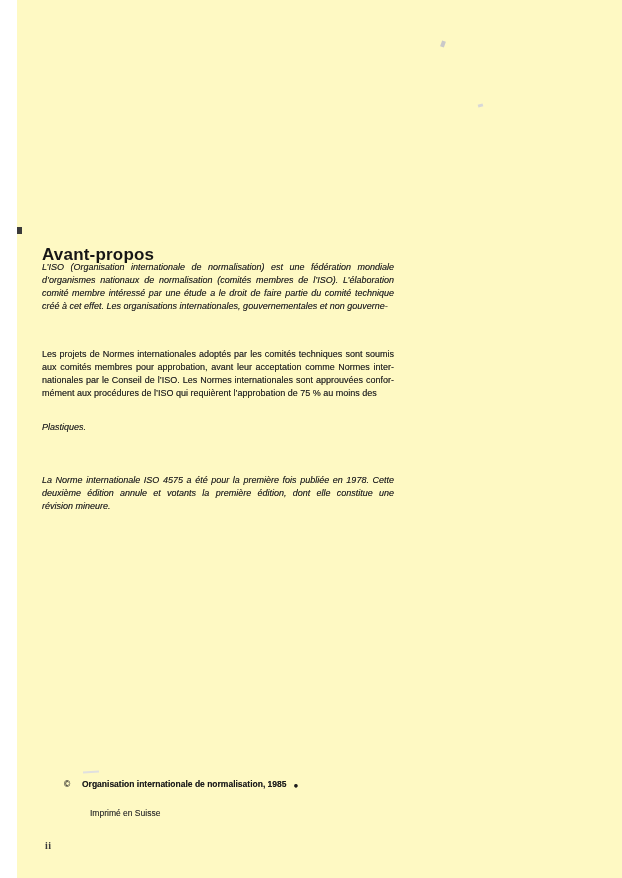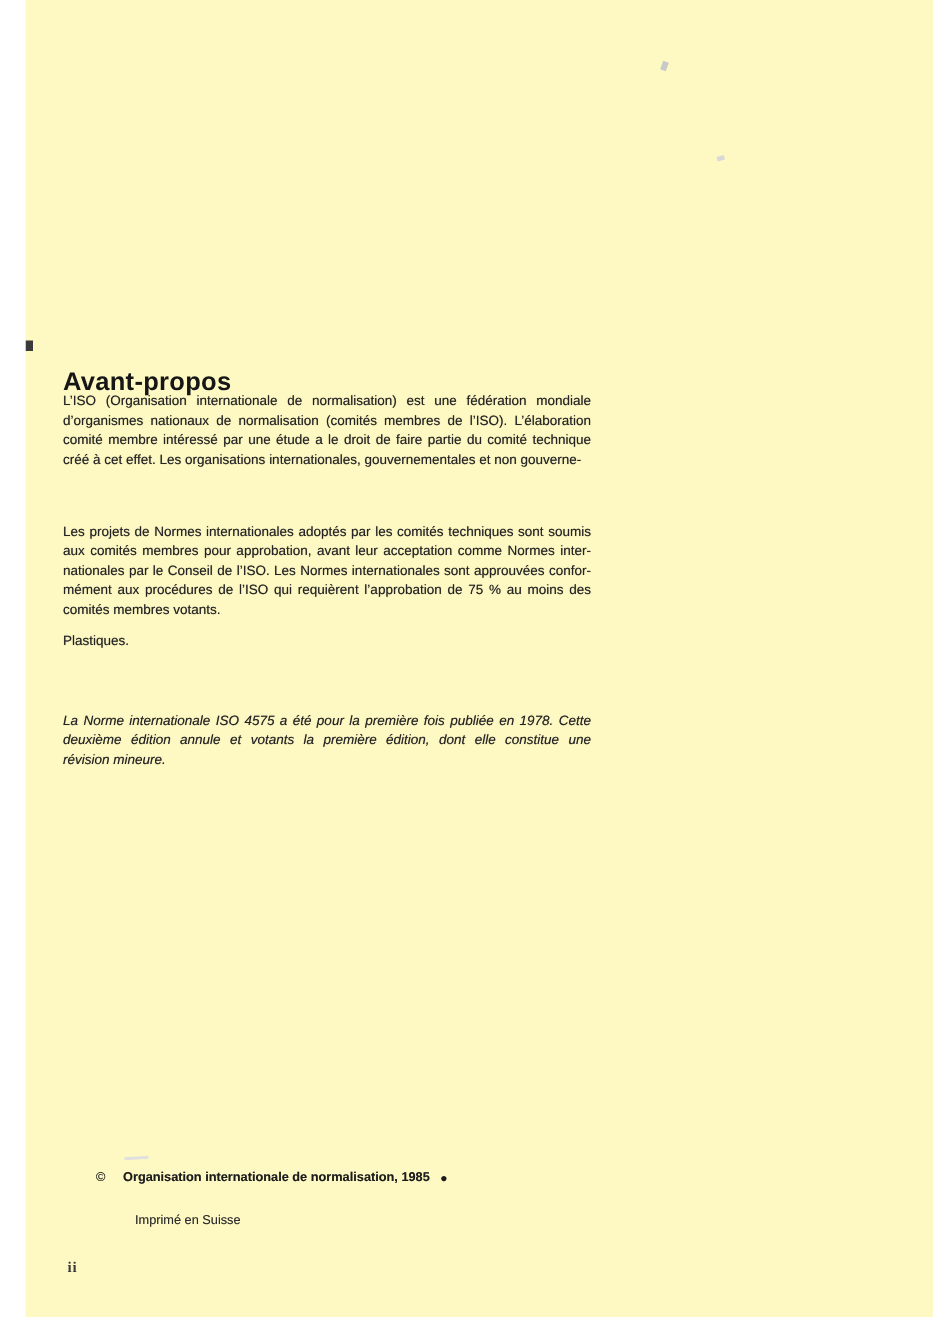"L’ISO (Organisation internationale de" #para1 { font-style: none -> italic }
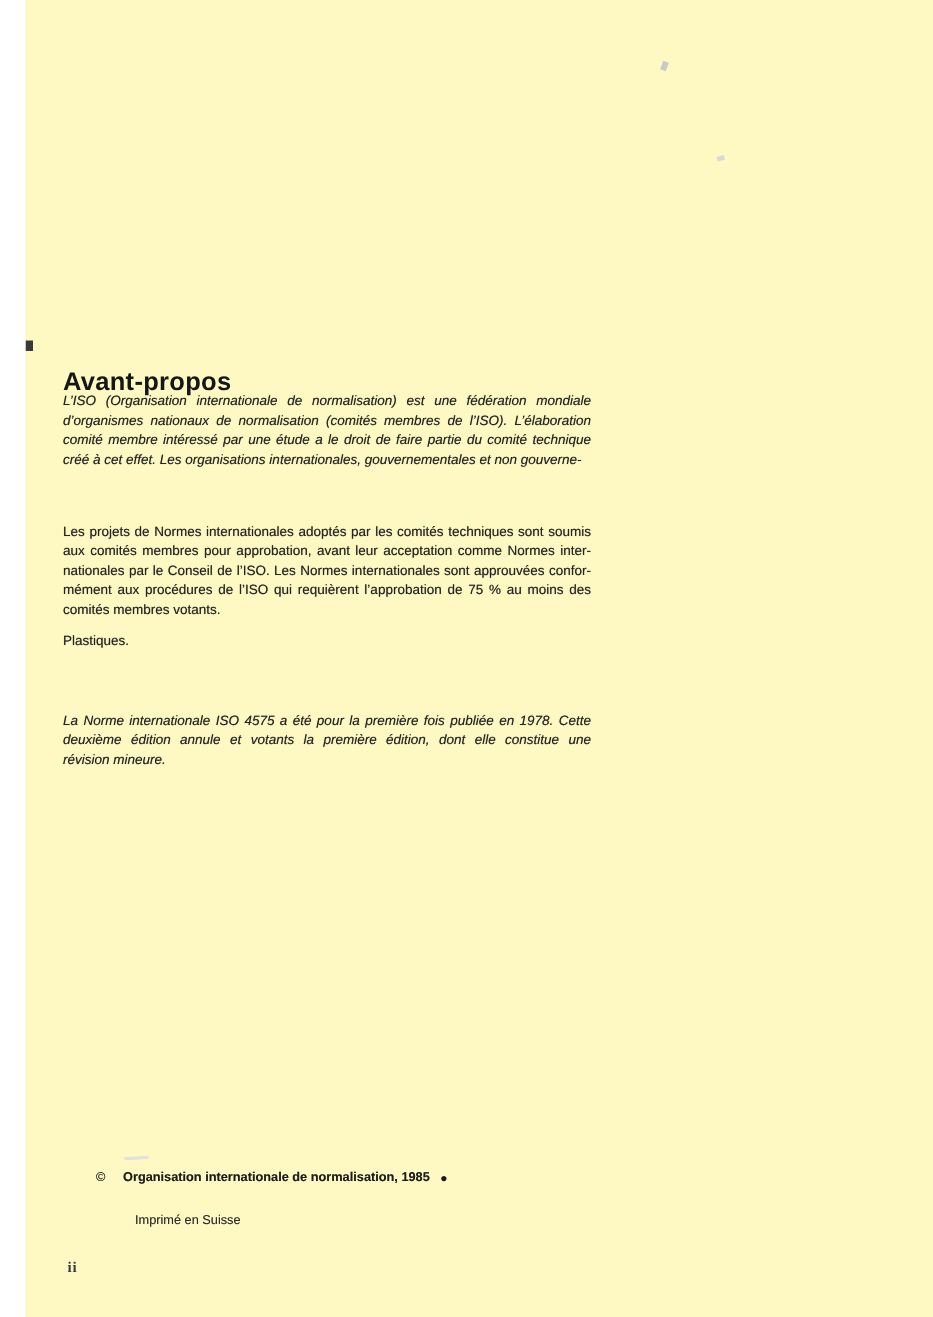"comités membres votants." div.tline { html: <div>comités membres votants.</div> -> none }
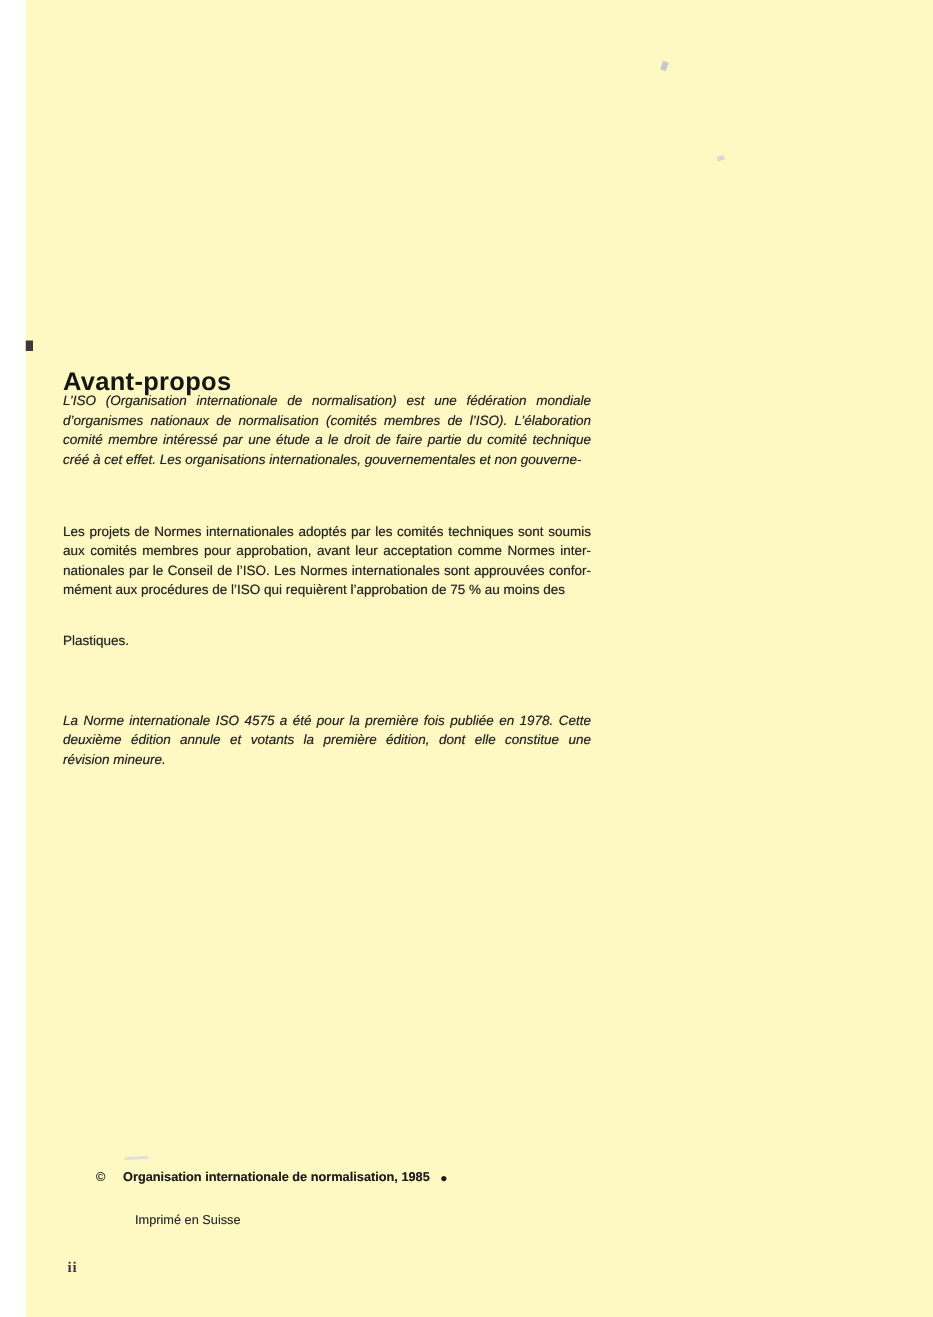"Plastiques." .ital { font-style: none -> italic }
